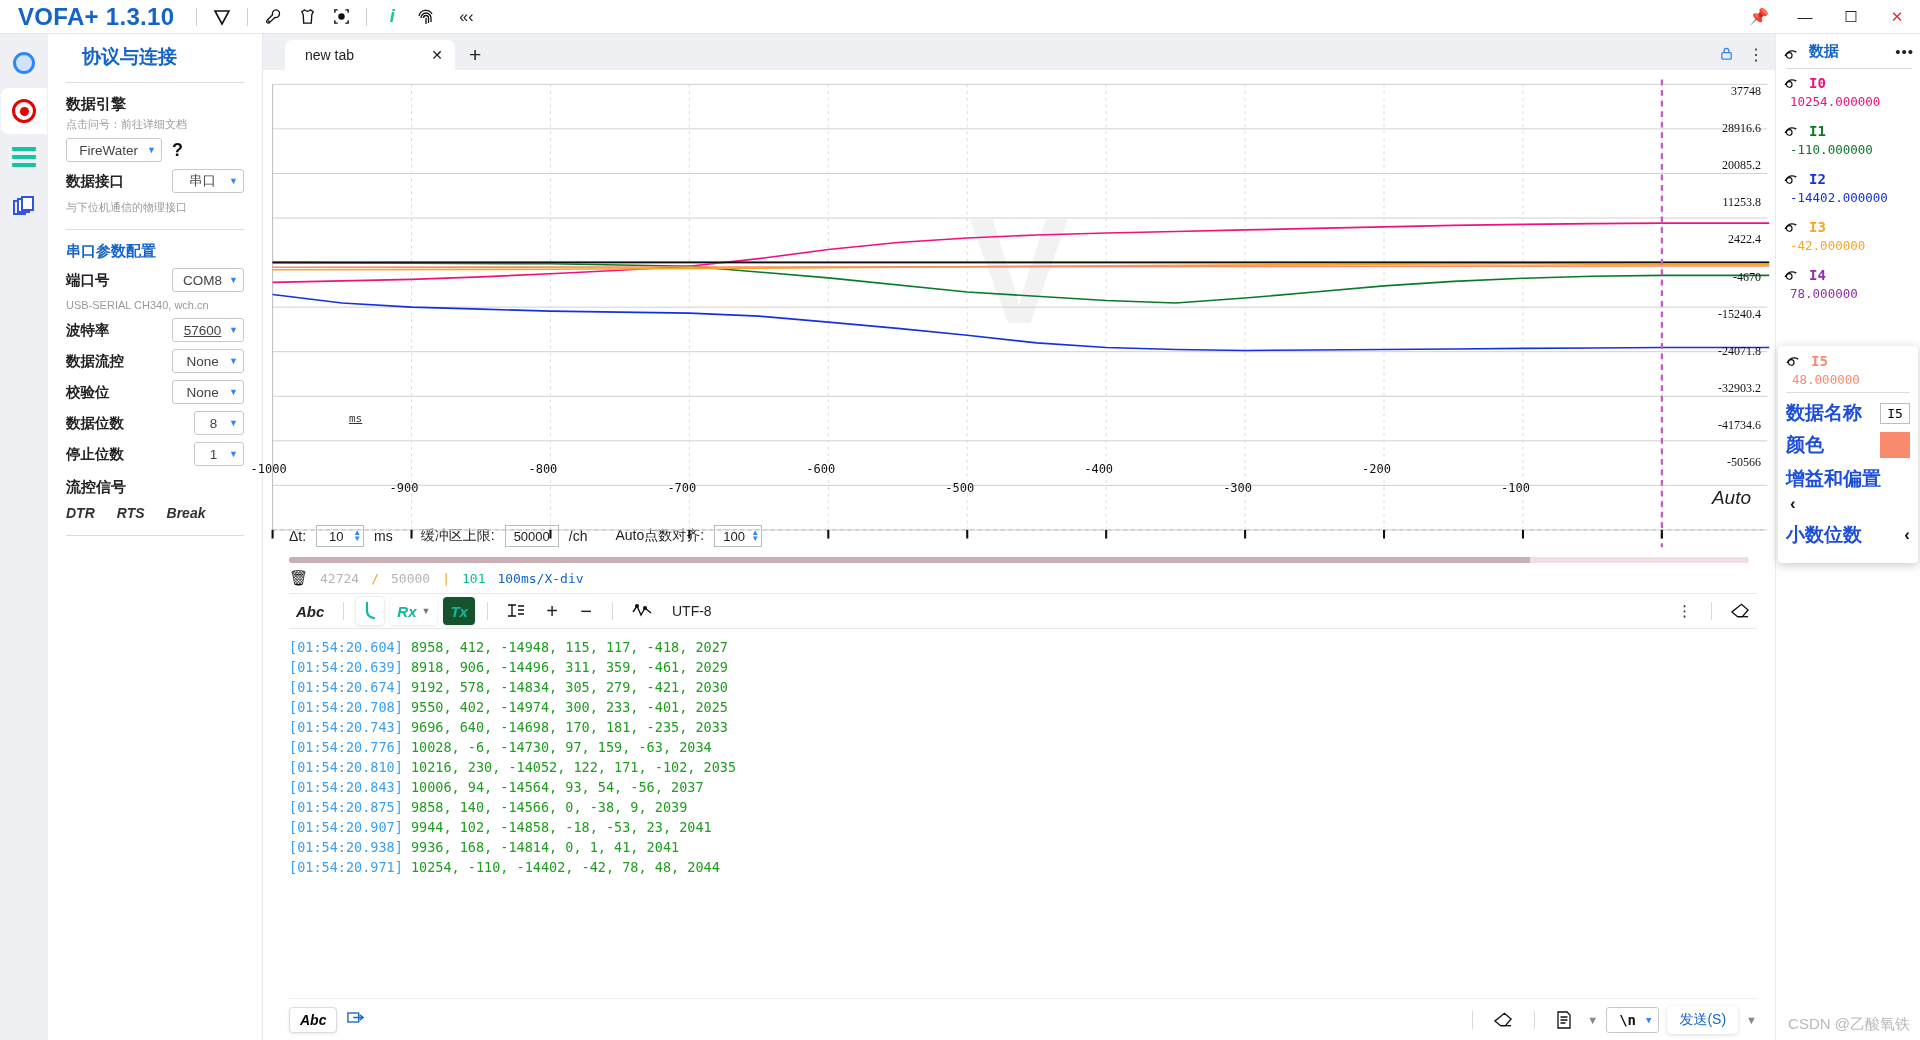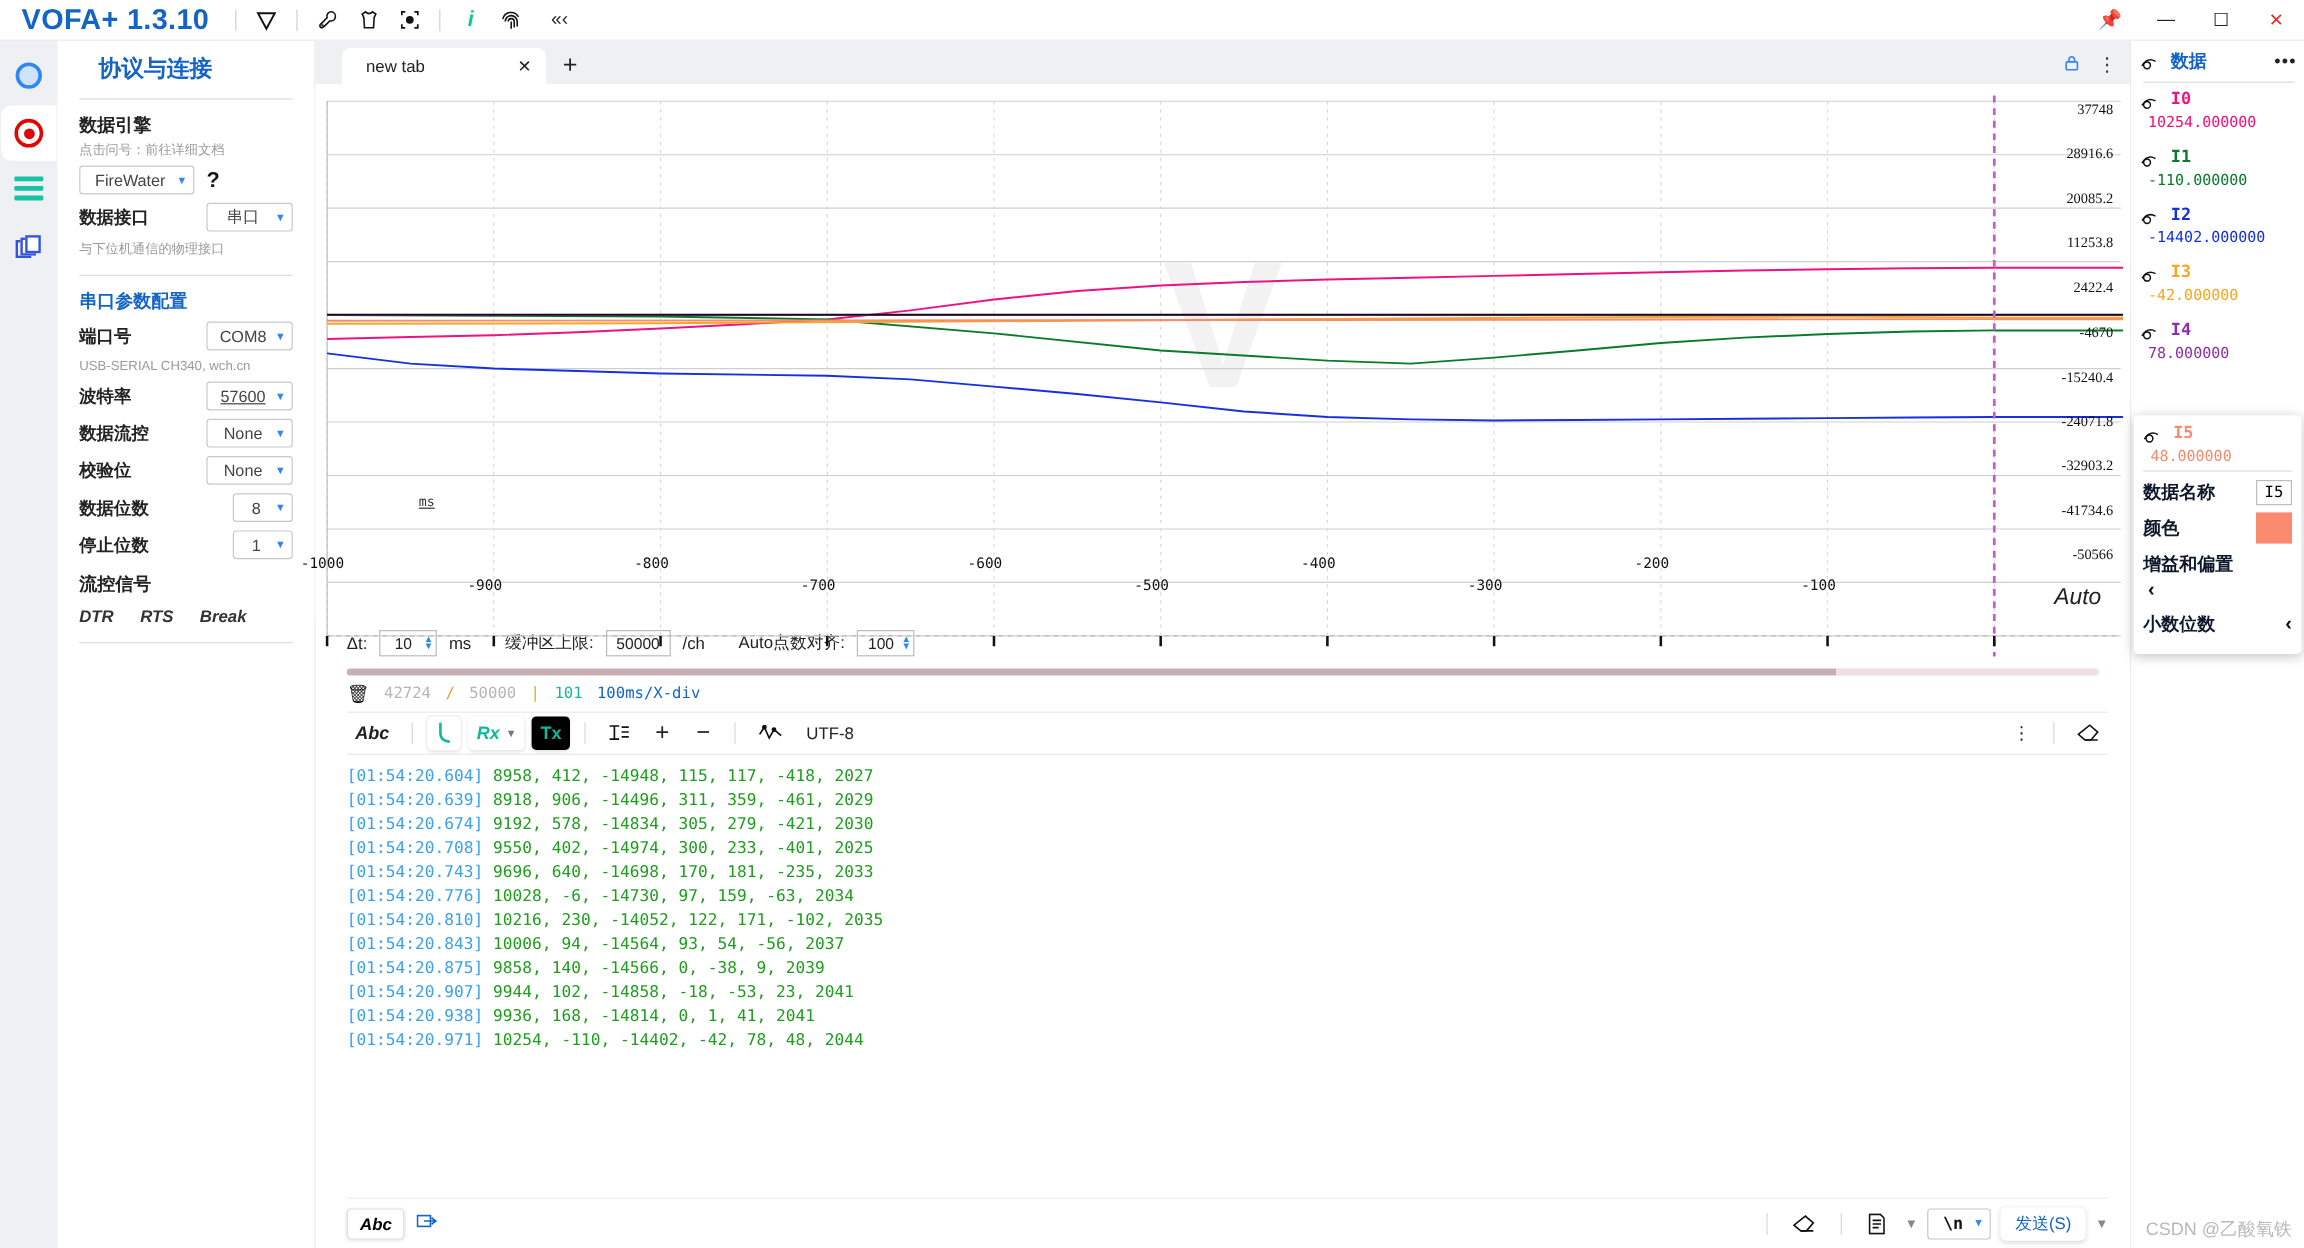"I0" .ch-head { align-items: flex-end -> flex-start }
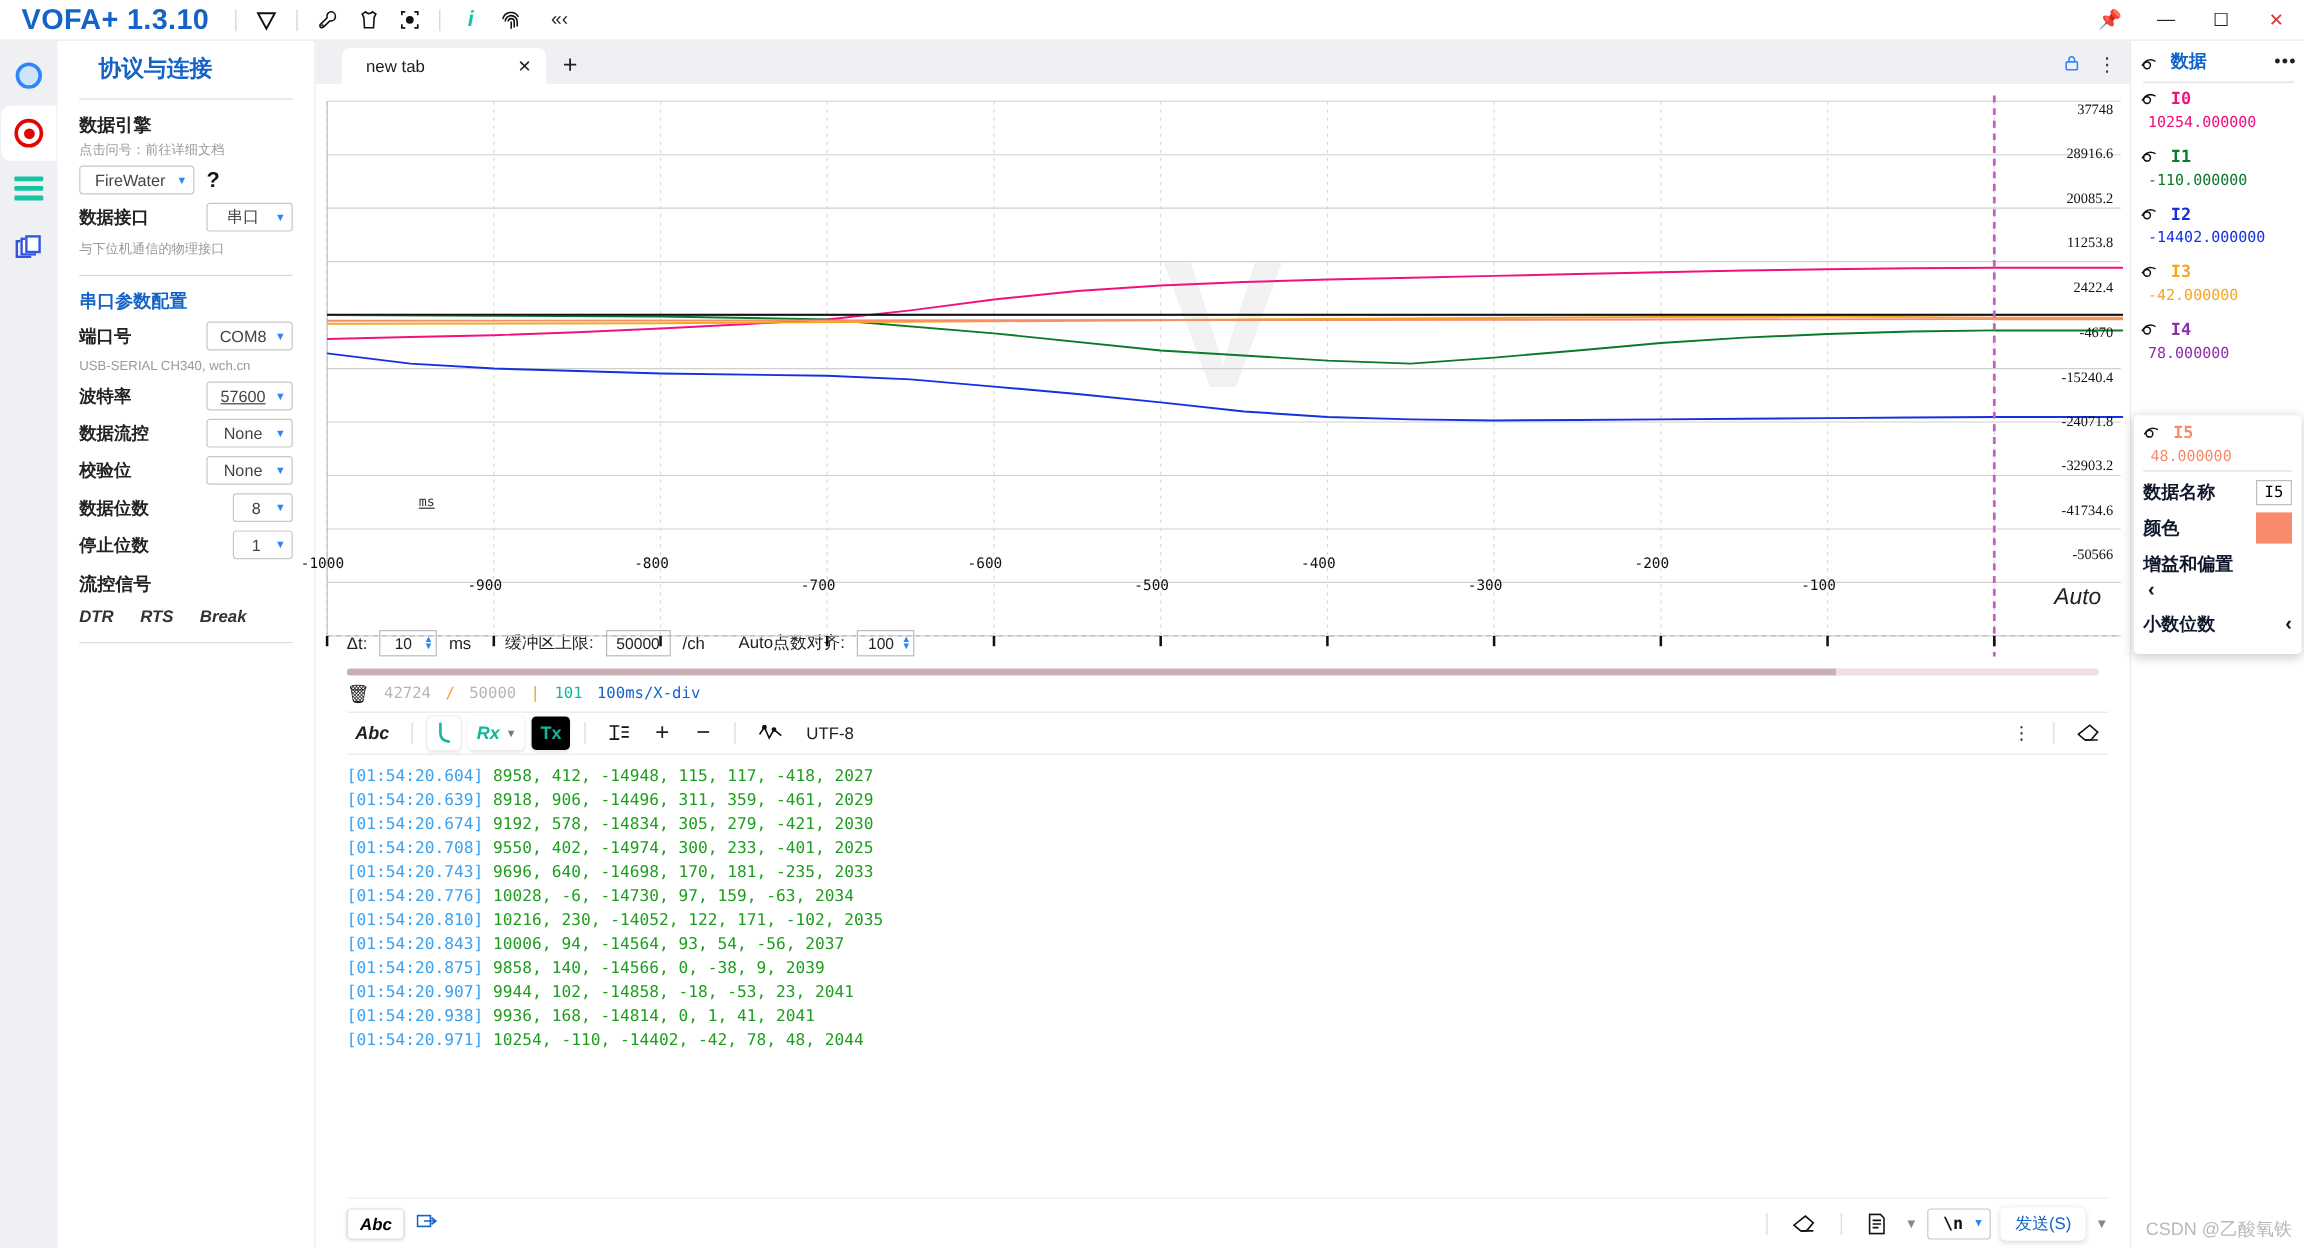"数据名称" .plab { color: #0f172a -> #1d4ed8; font-size: 15px -> 19px }
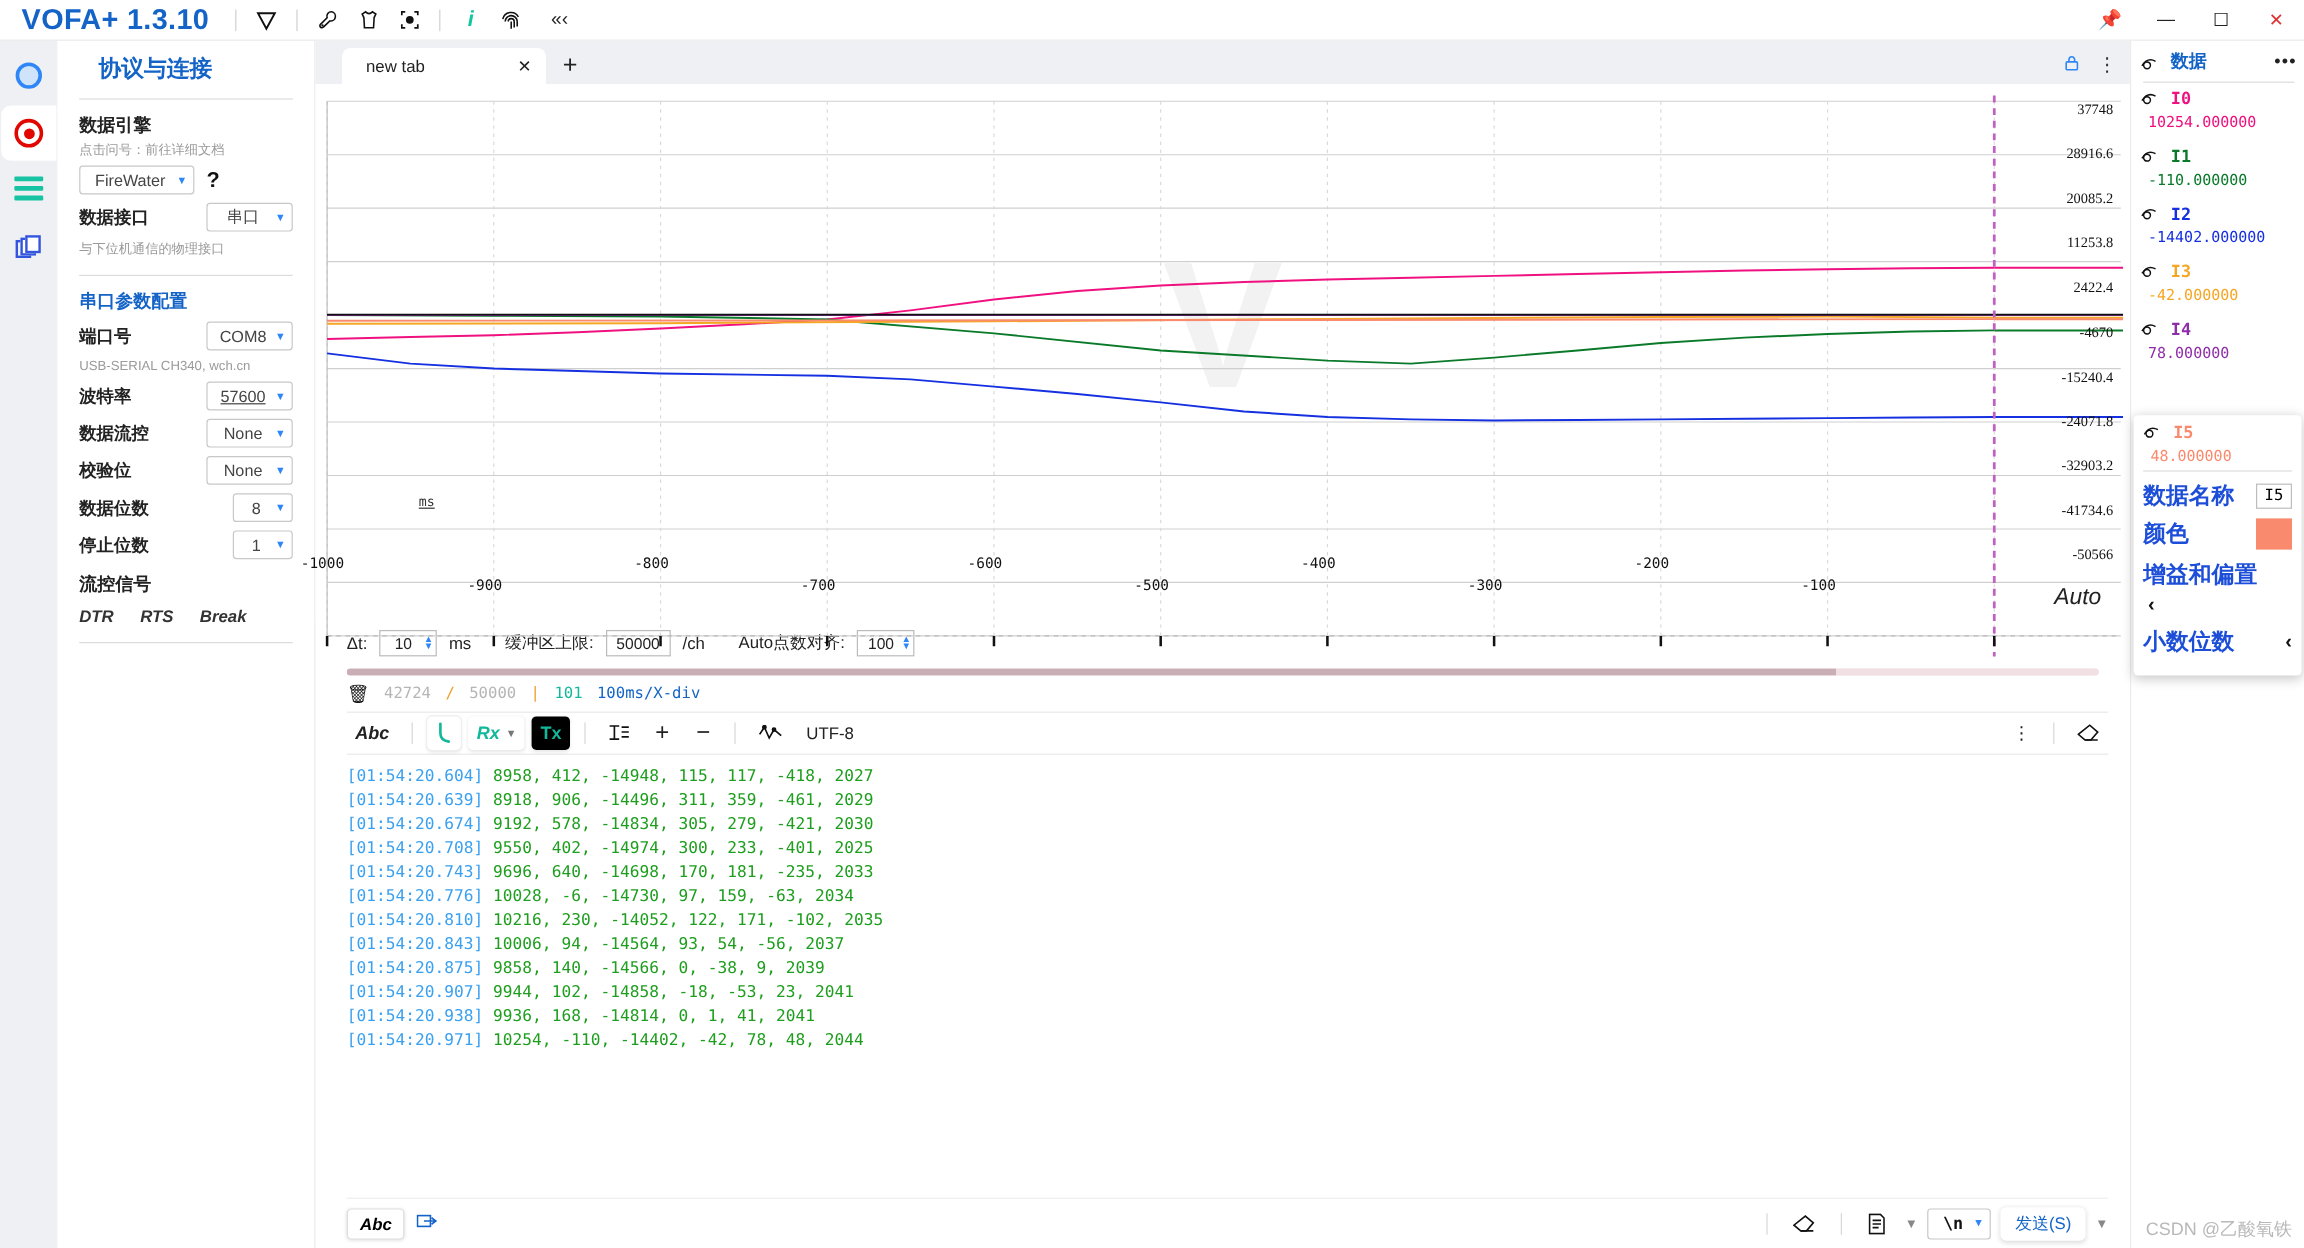"Tx" .tt.tx { background: #000000 -> #14532d; font-style: none -> italic }
